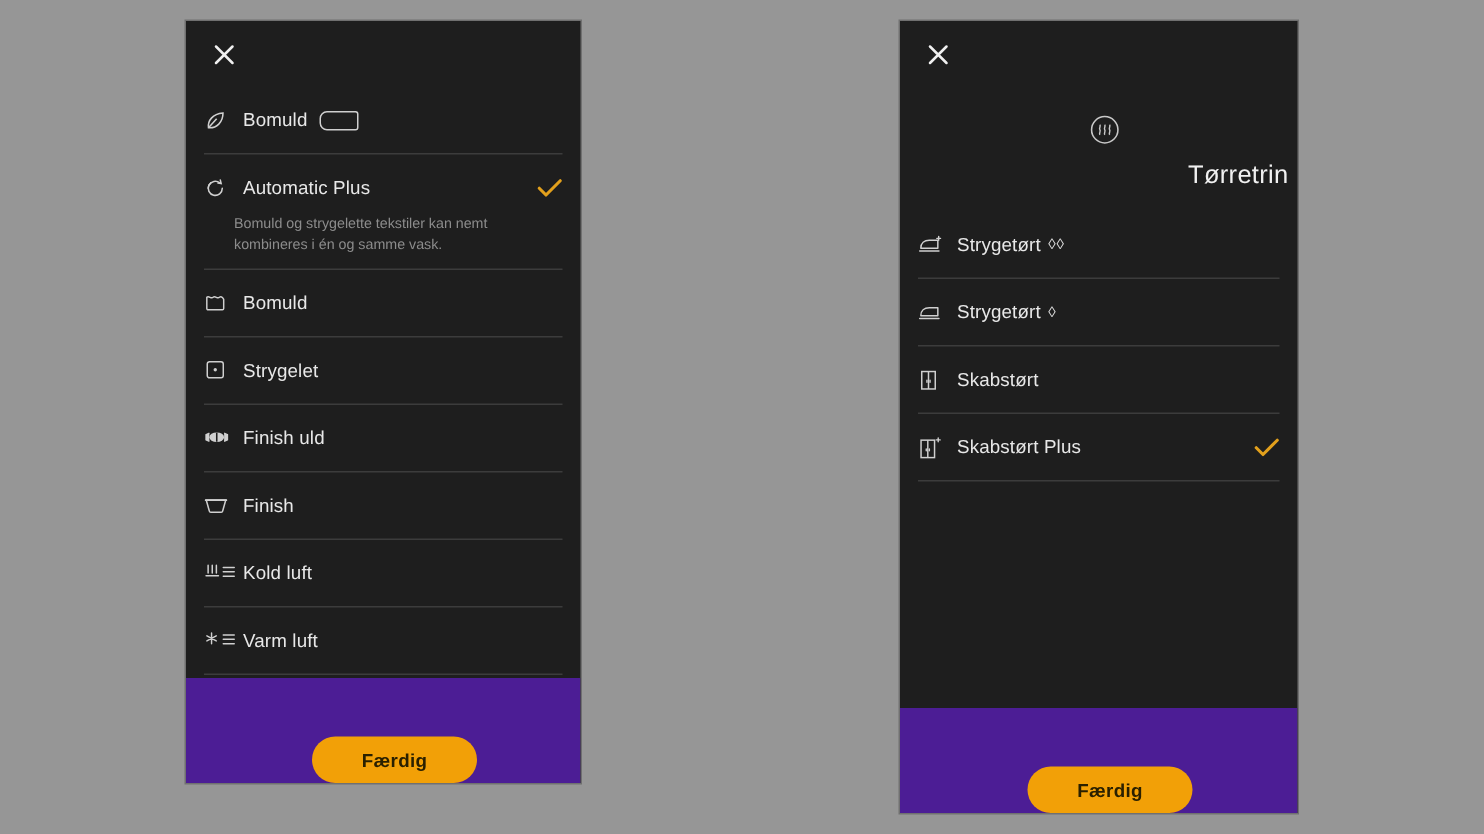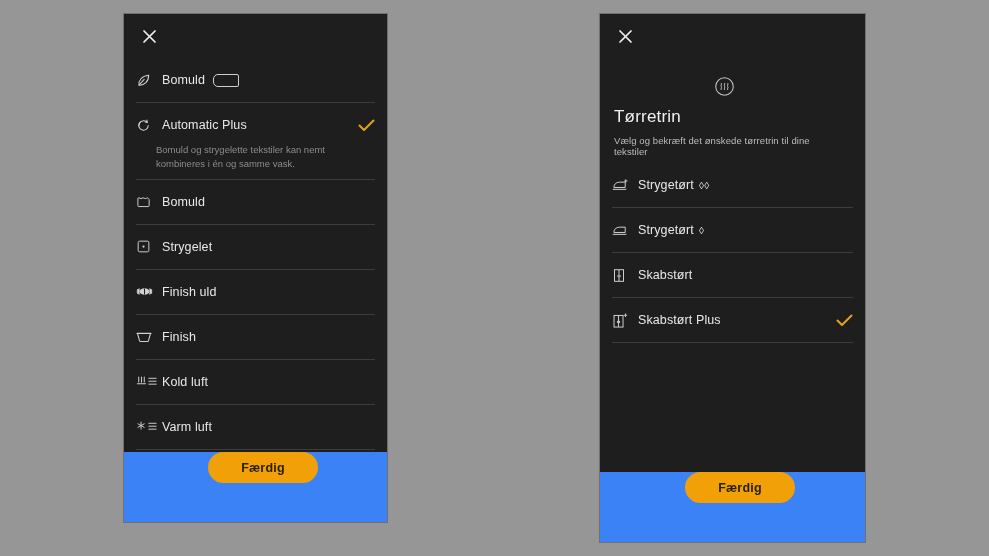"Tørretrin" .r-header { padding: 18px 30px 6px 14px -> 18px 6px 6px 14px; text-align: left -> right }
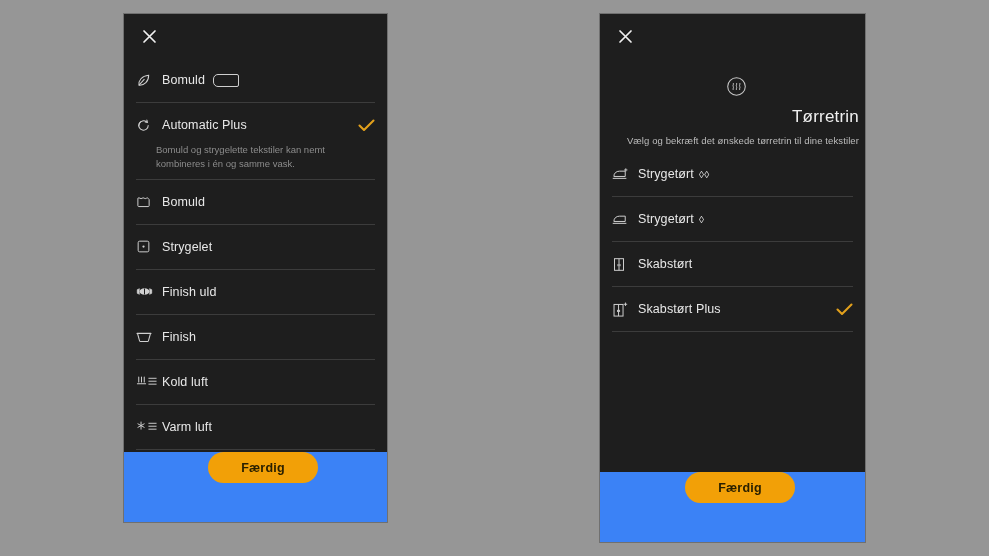"Vælg og bekræft det ønskede" p.r-sub { html: <p>Vælg og bekræft det ønskede tørretrin til dine tekstiler</p> -> none }
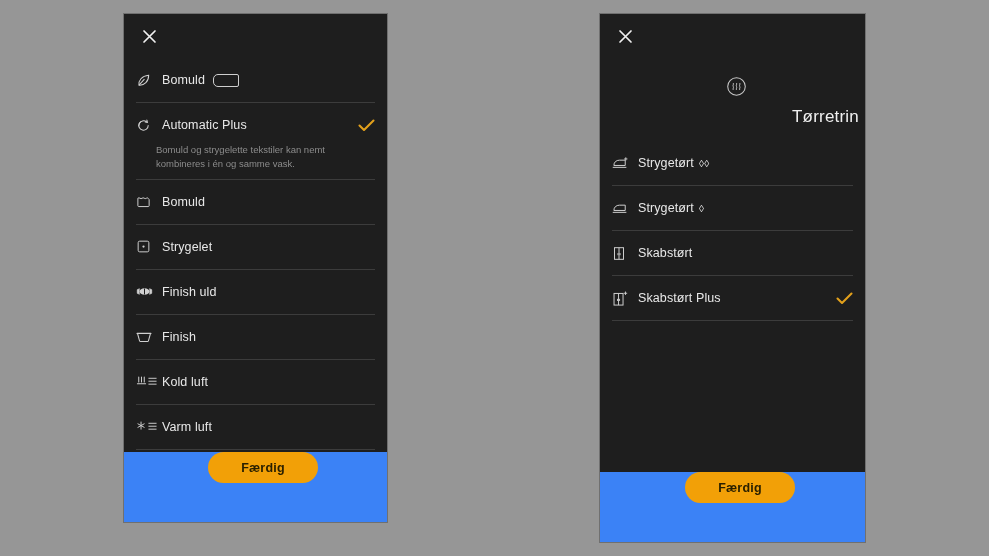"Færdig" .footer { align-items: flex-start -> flex-end; background: #3b82f6 -> #4c1d95 }
